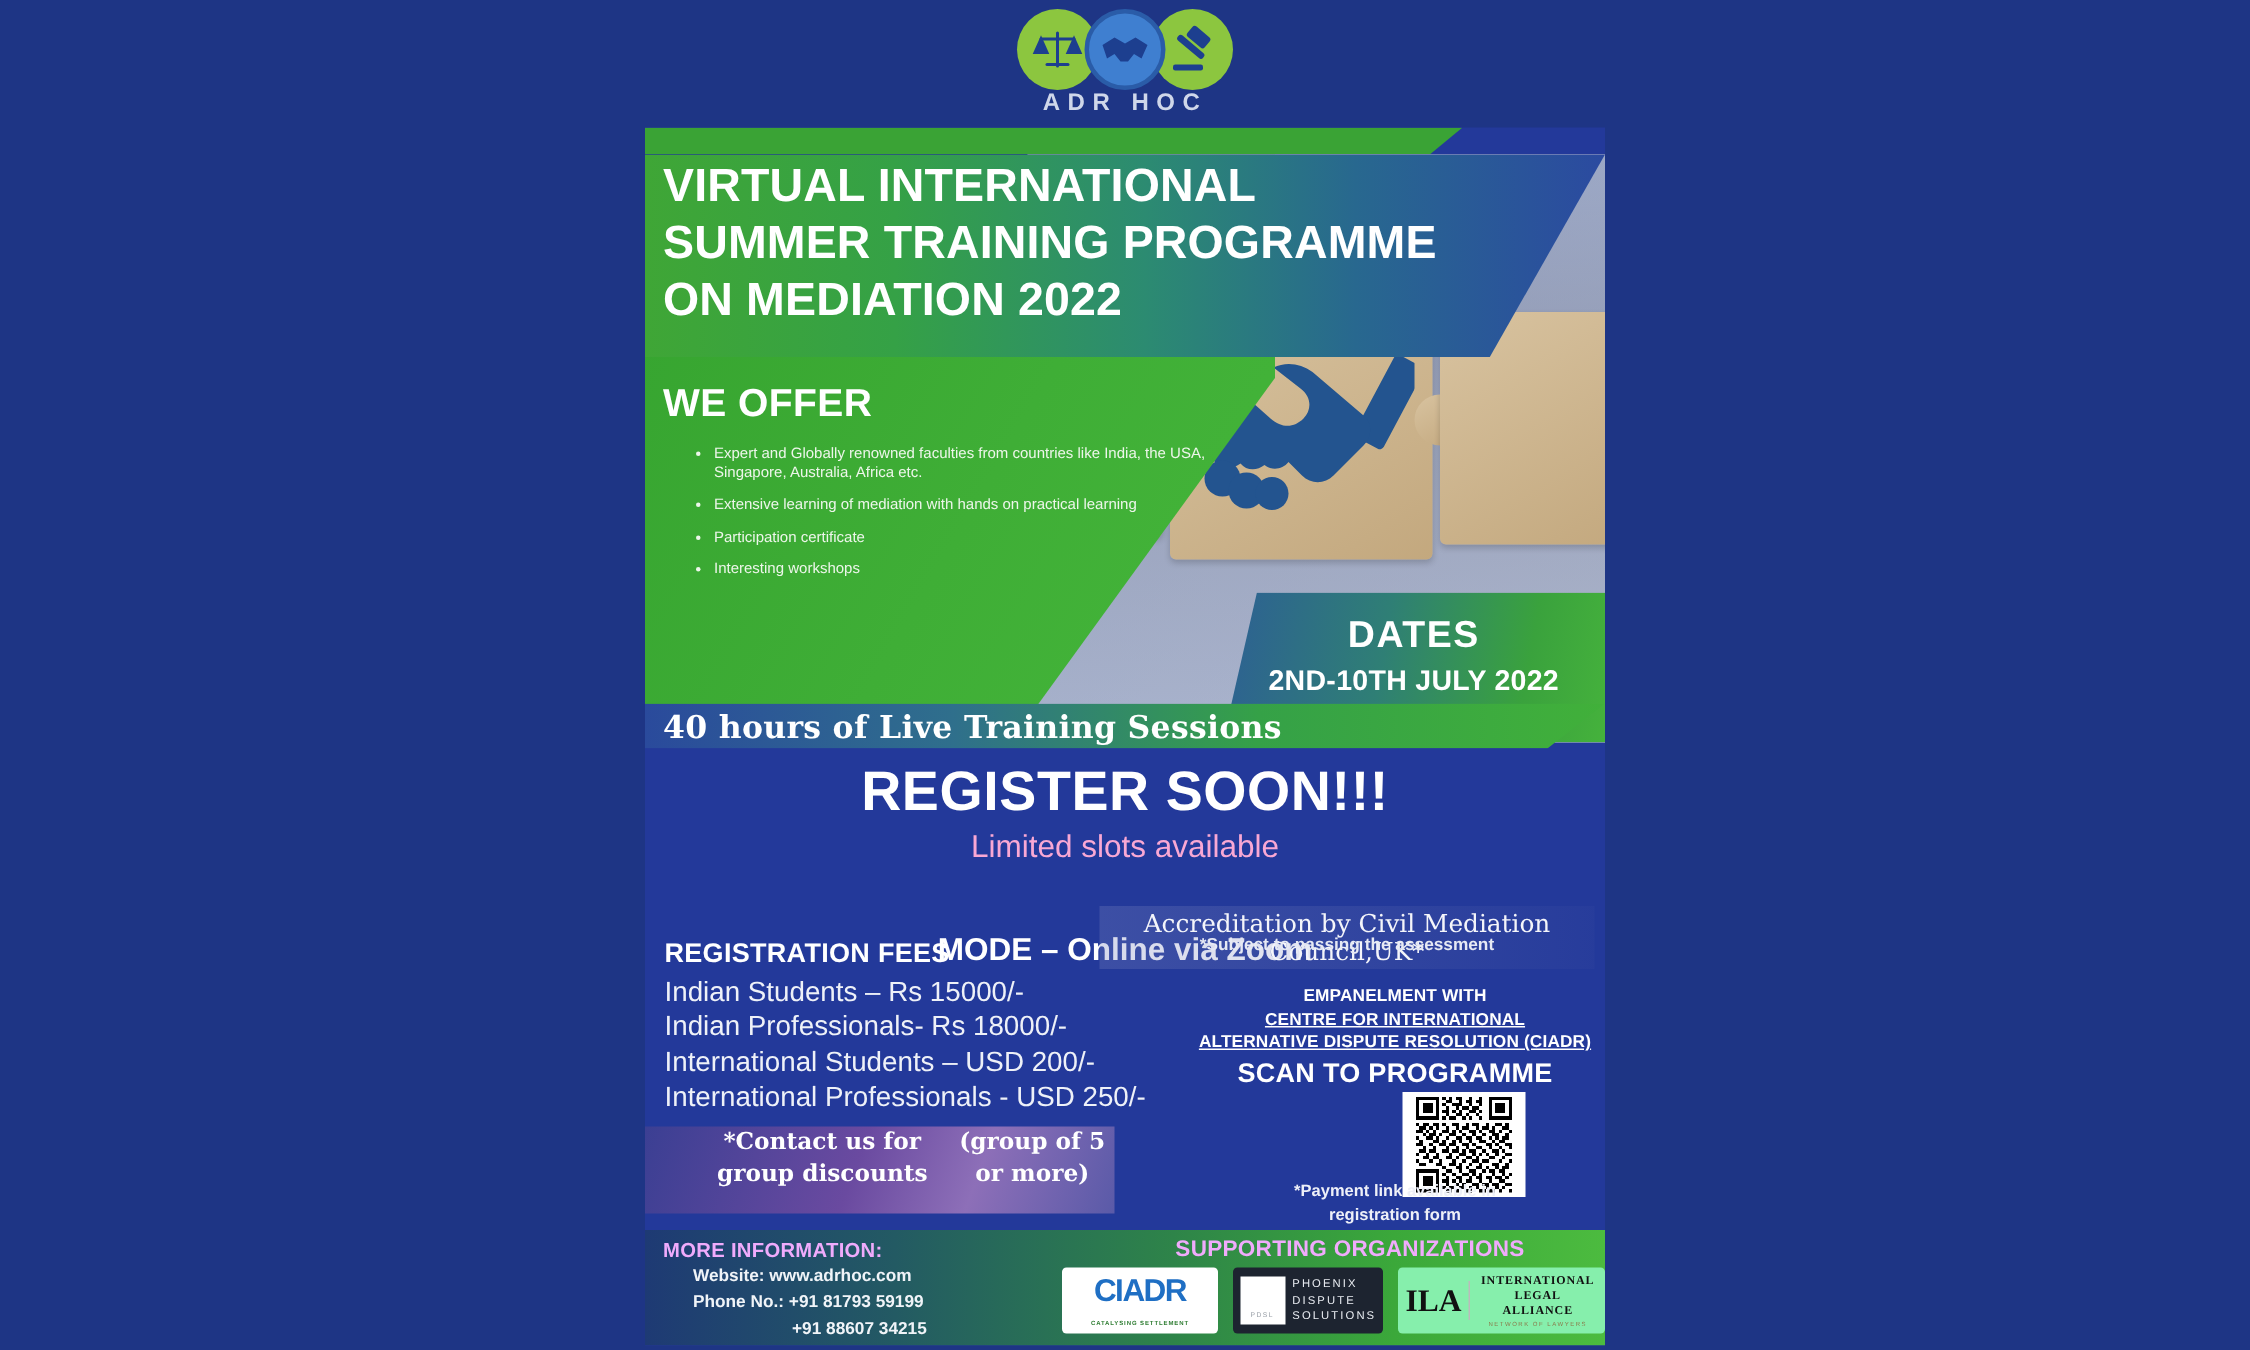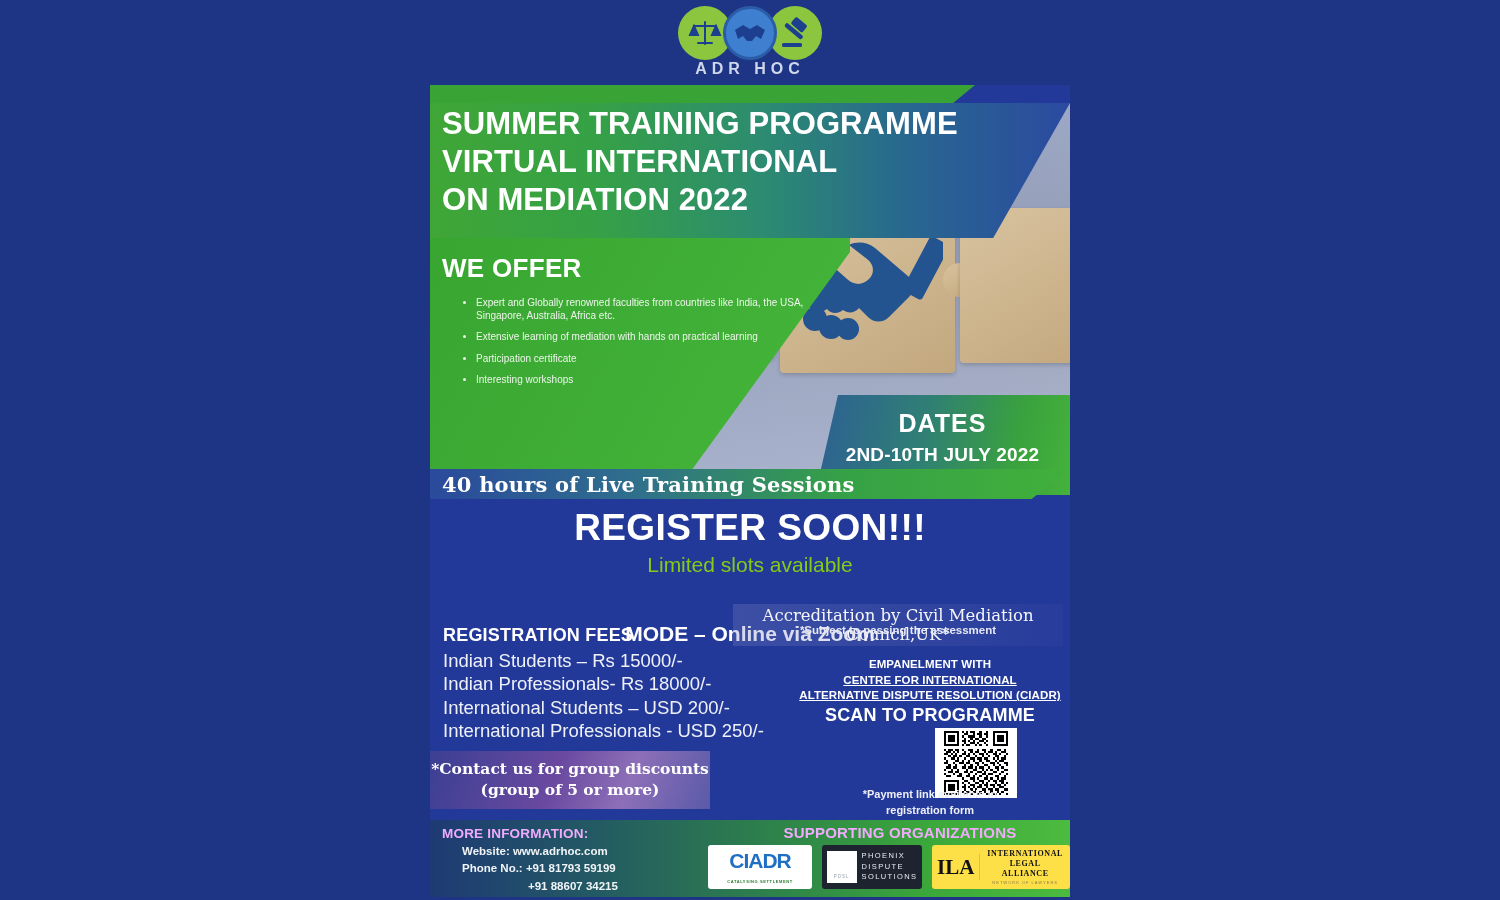"SUMMER TRAINING PROGRAMME" div { order: before "VIRTUAL INTERNATIONAL" -> after "VIRTUAL INTERNATIONAL" }
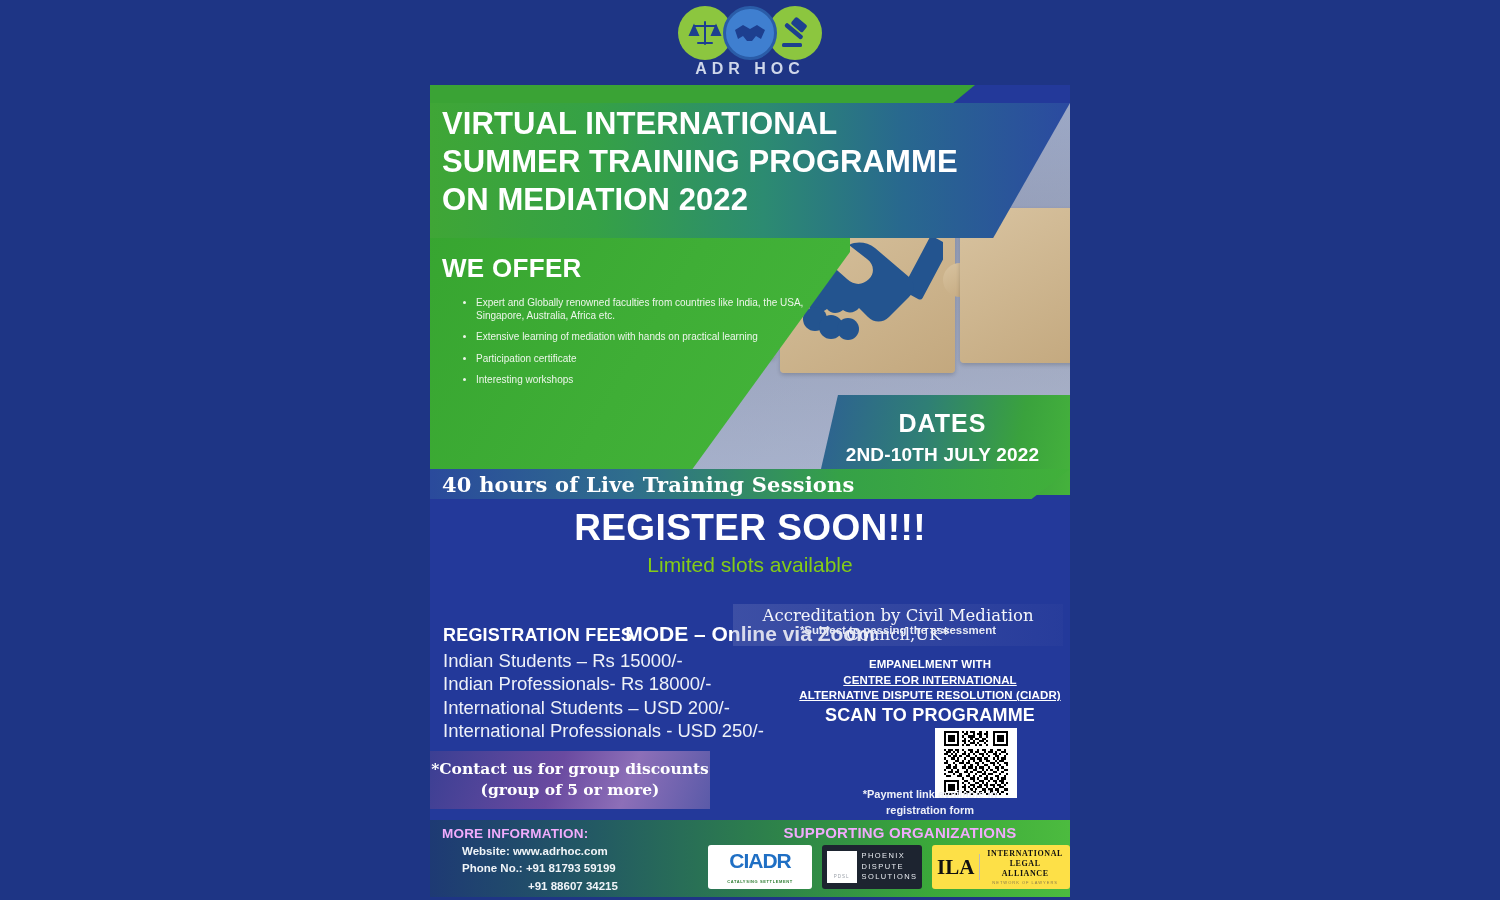"Limited slots available" .limited { color: #84cc16 -> #f9a8d4 }
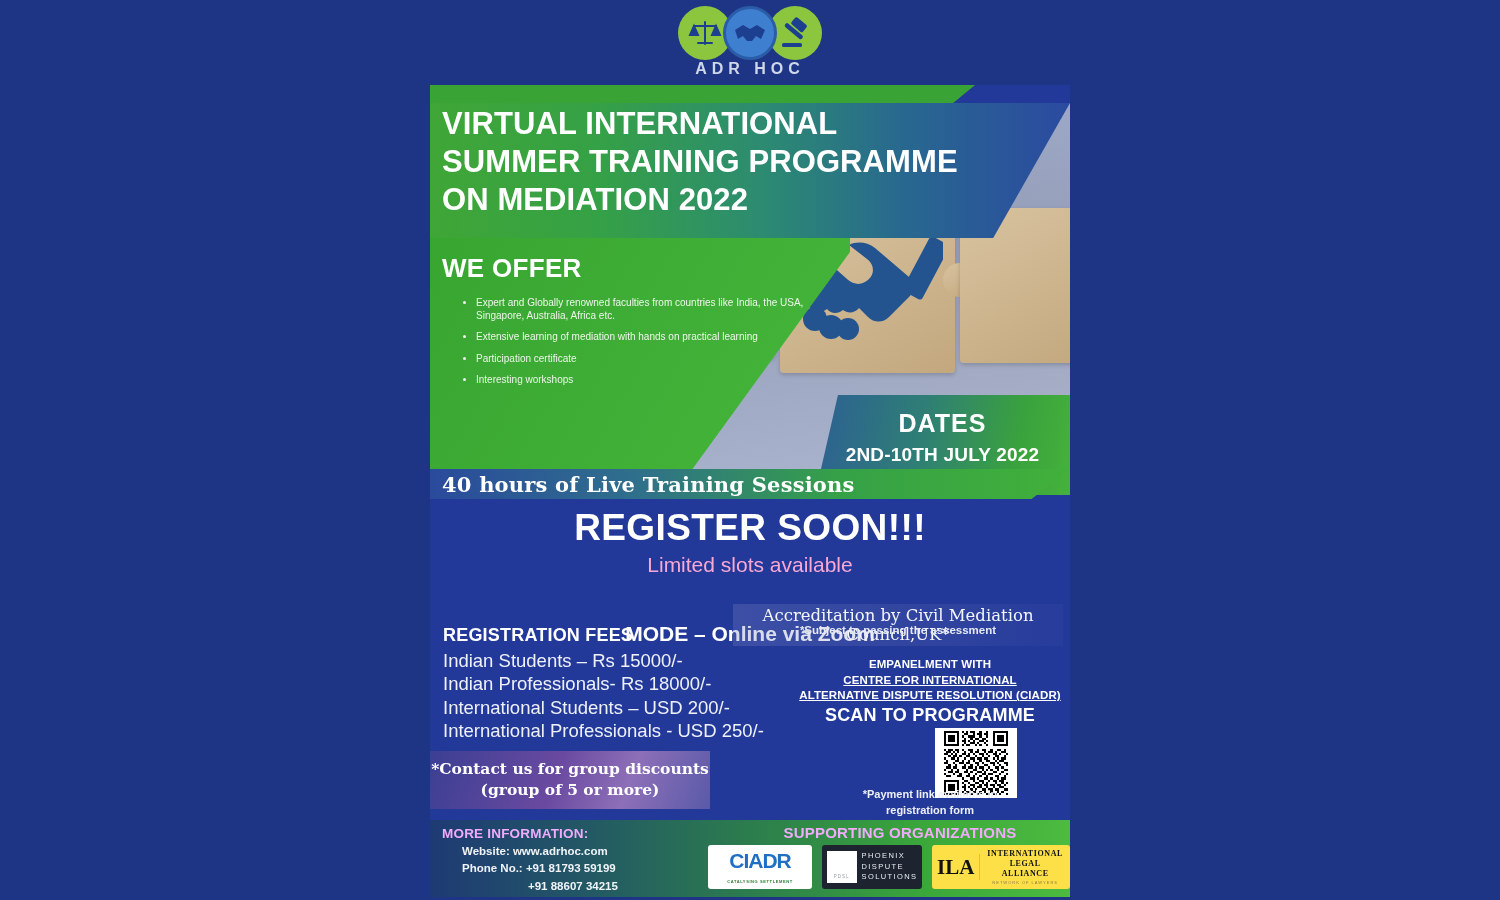"*Contact us for group discounts" .discount { flex-direction: column -> row; justify-content: center -> flex-end; padding-left: none -> 33px }
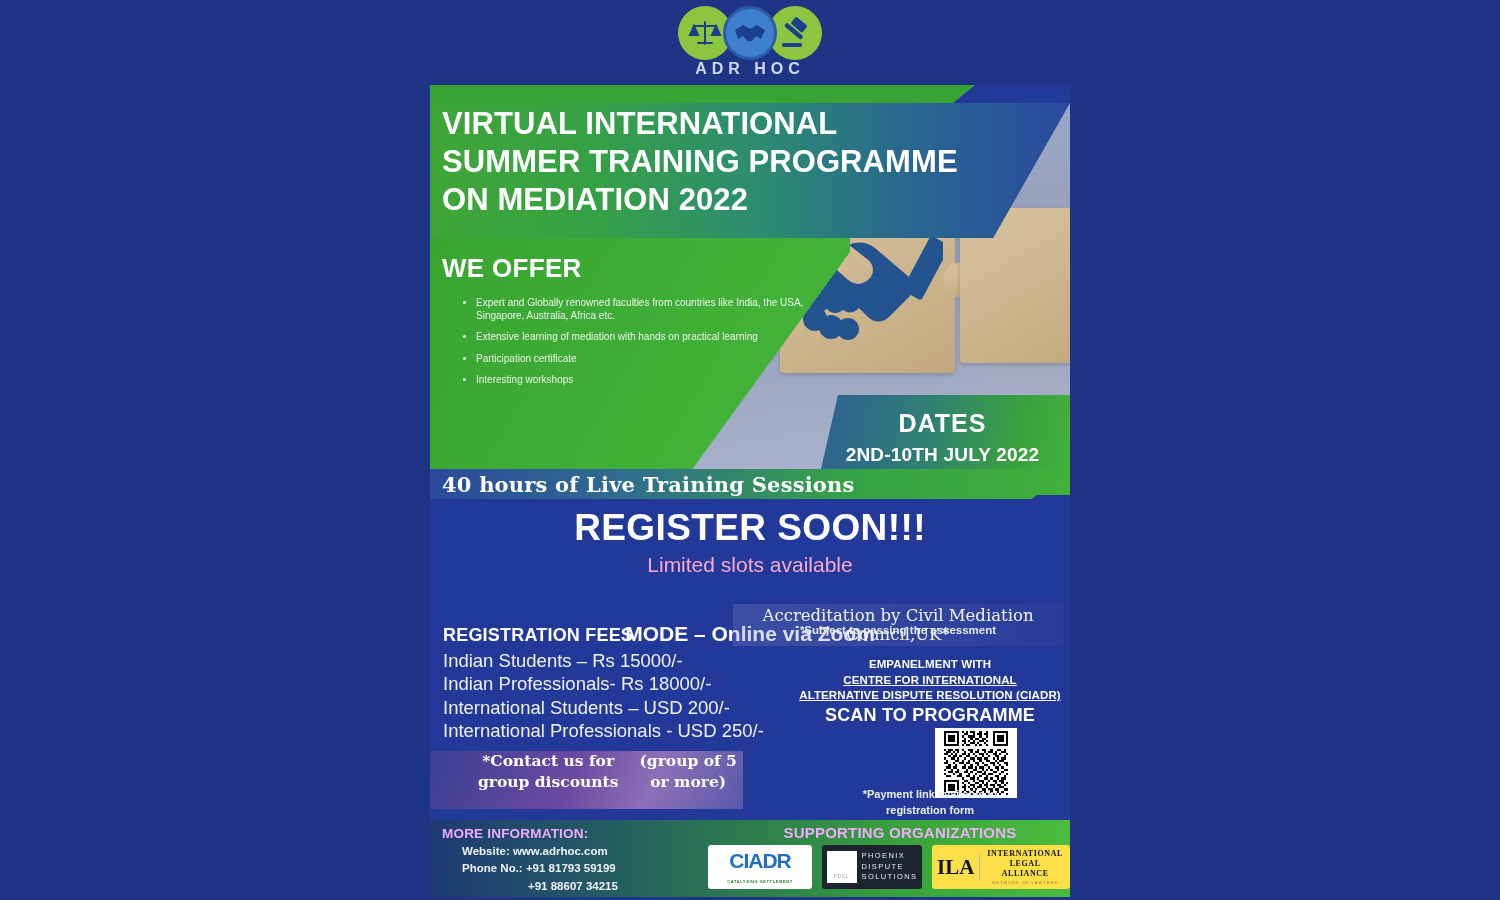"ILA" .lgo-ila { background: #fde047 -> #86efac }
